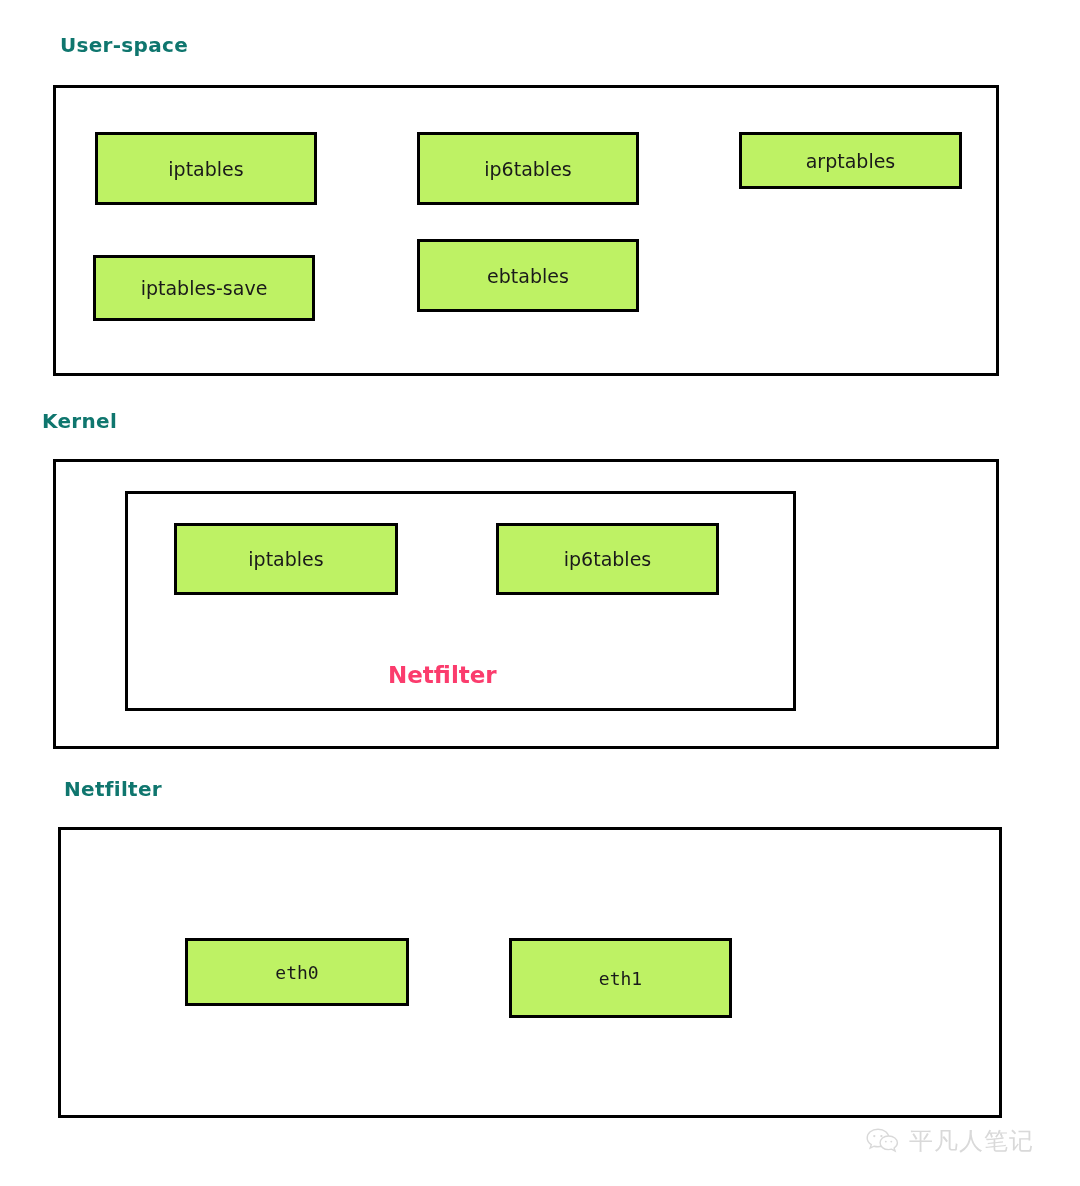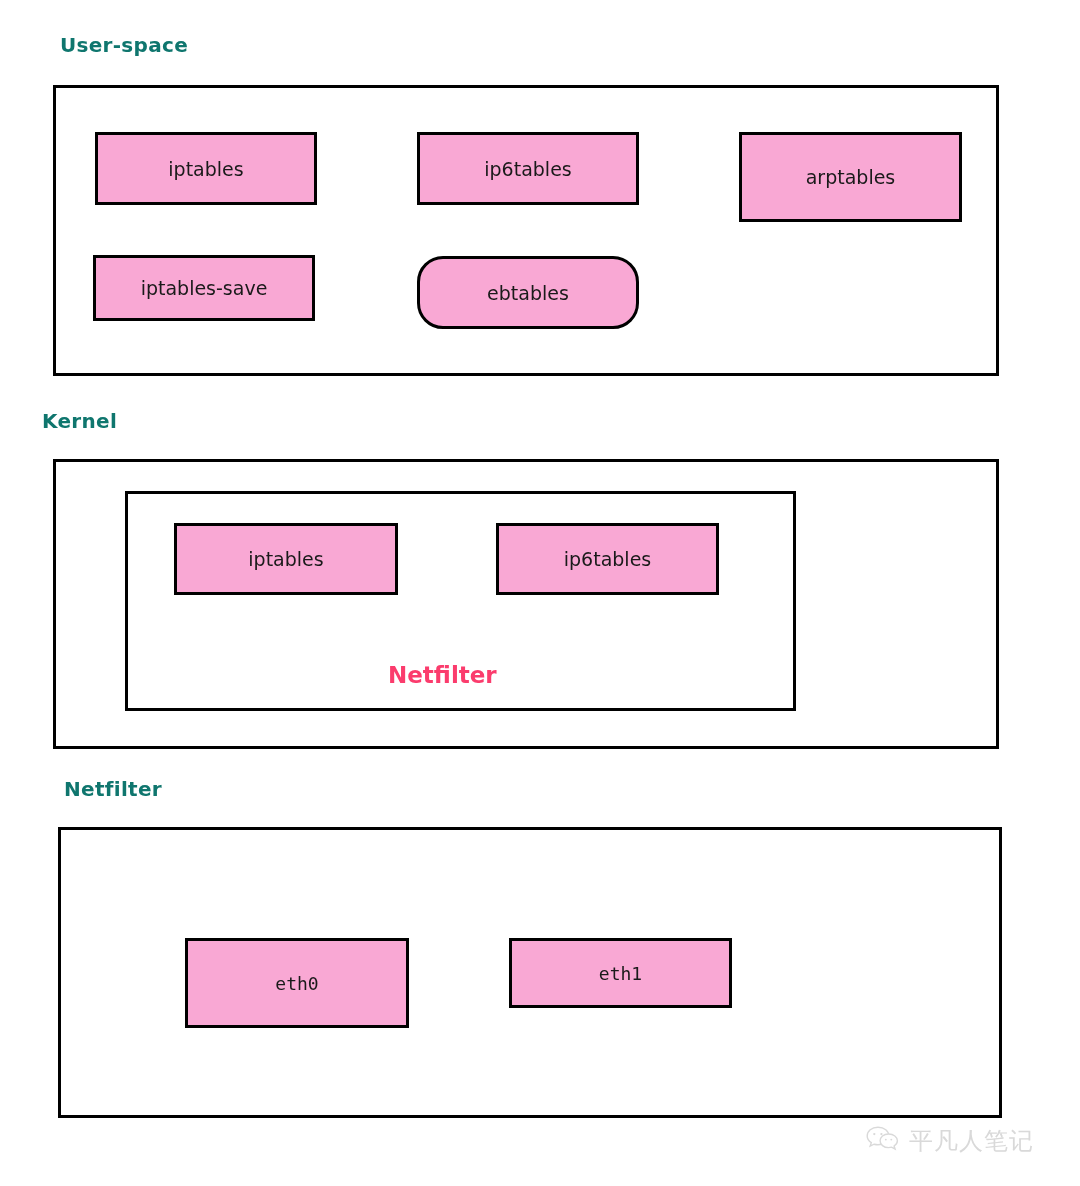"iptables" .leaf-box { background: #f9a8d4 -> #bef264 }
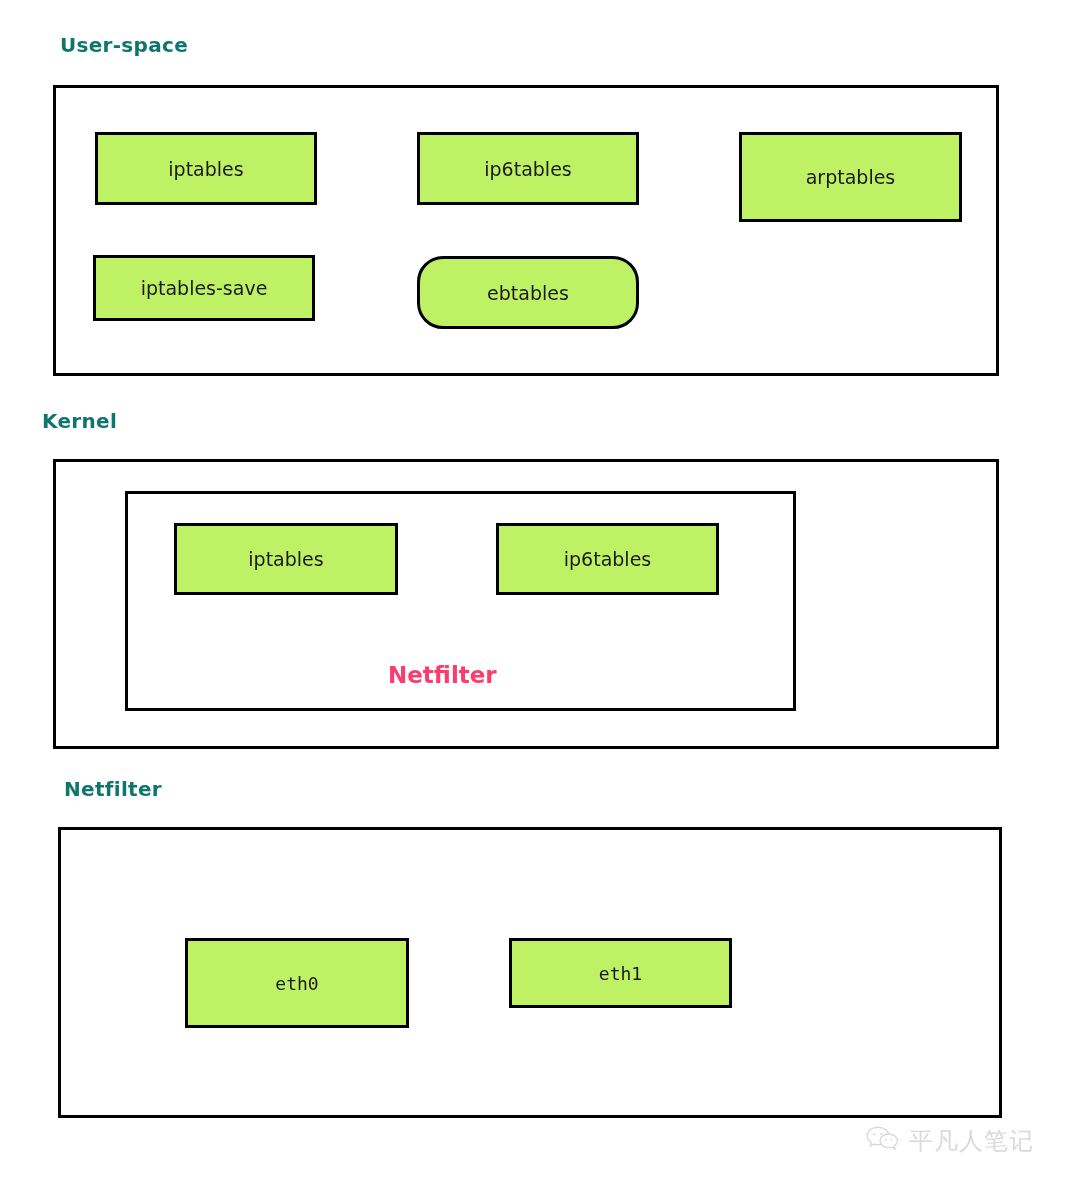"arptables" #leaf-arptables-us { height: 90px -> 57px }
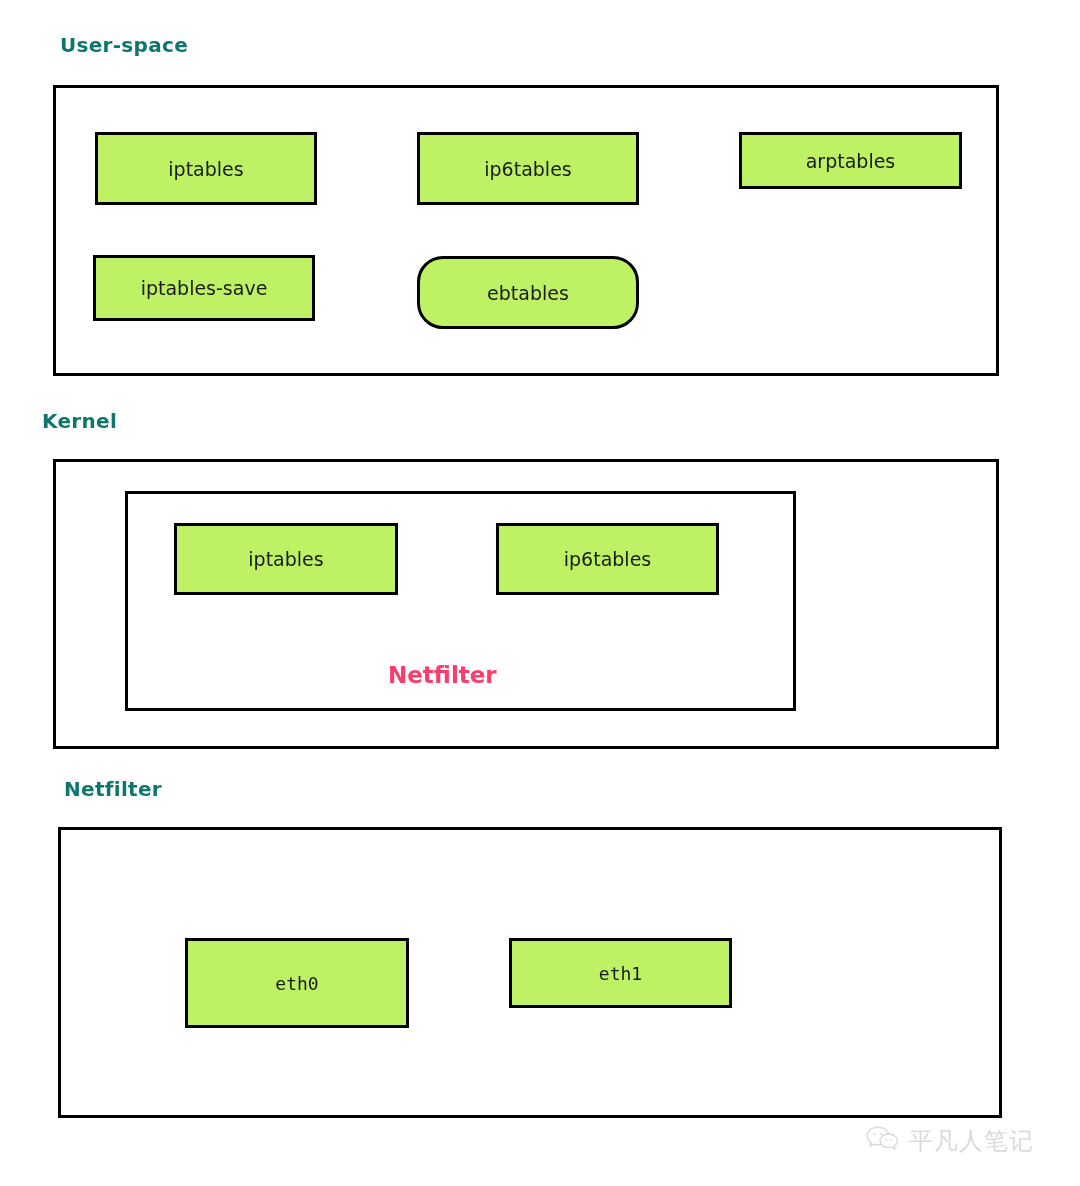"ebtables" #leaf-ebtables { border-radius: 26px -> none; top: 256px -> 239px }
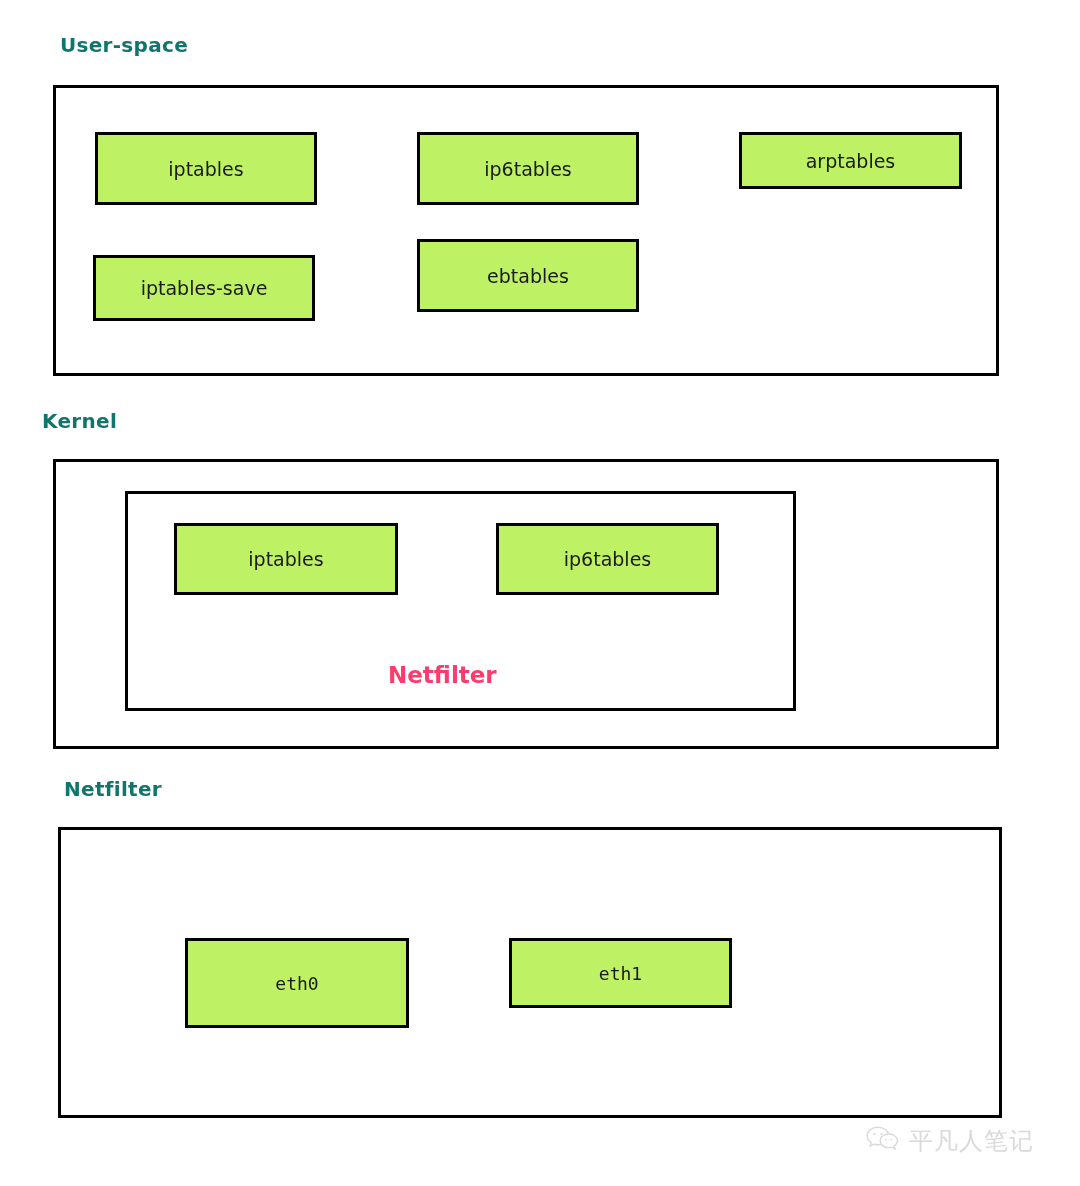"eth0" #leaf-eth0 { height: 90px -> 68px }
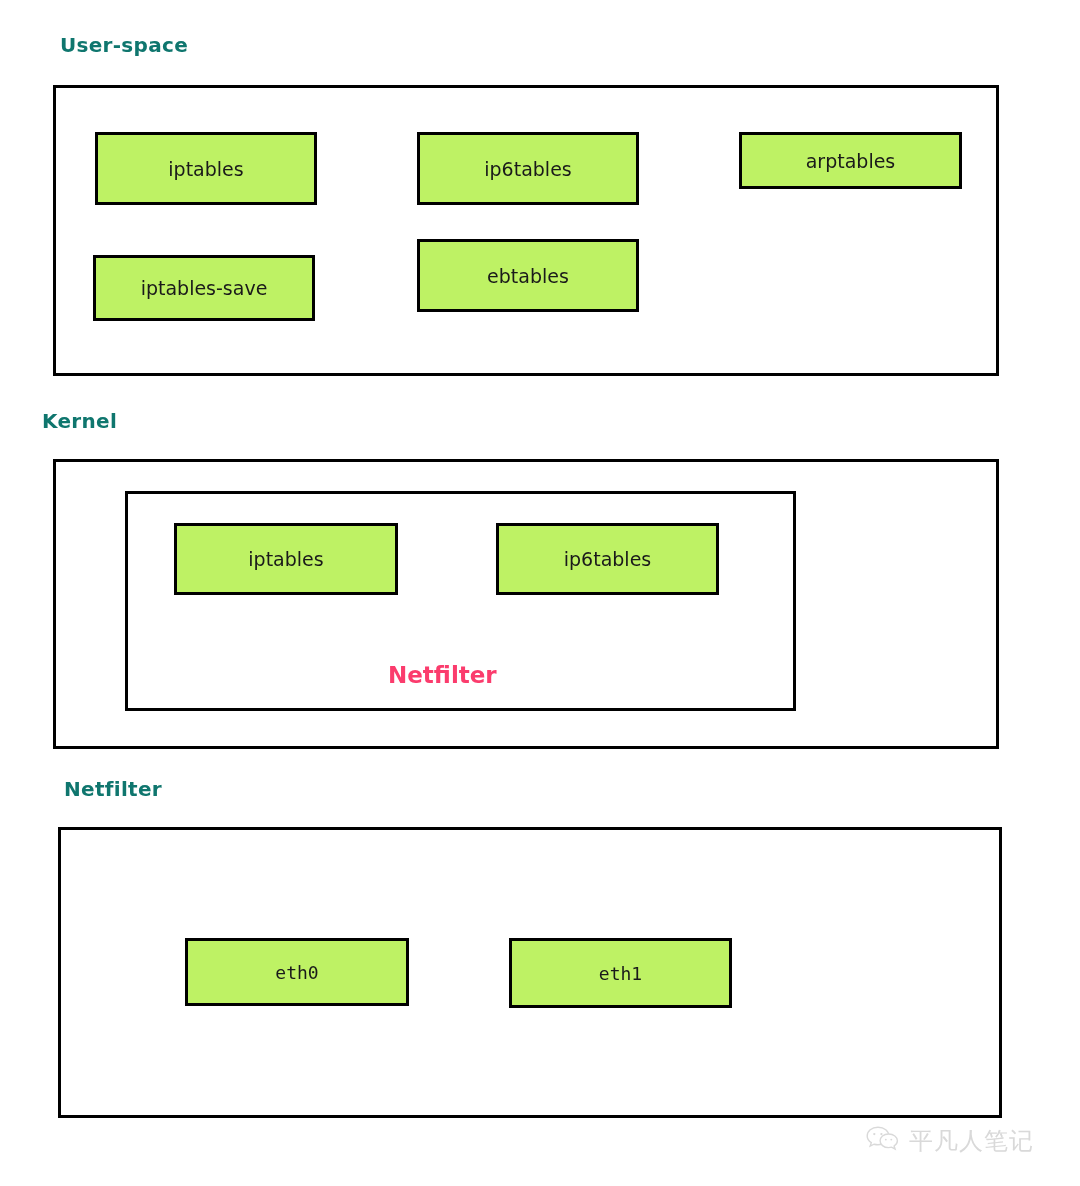"eth1" #leaf-eth1 { height: 70px -> 80px }
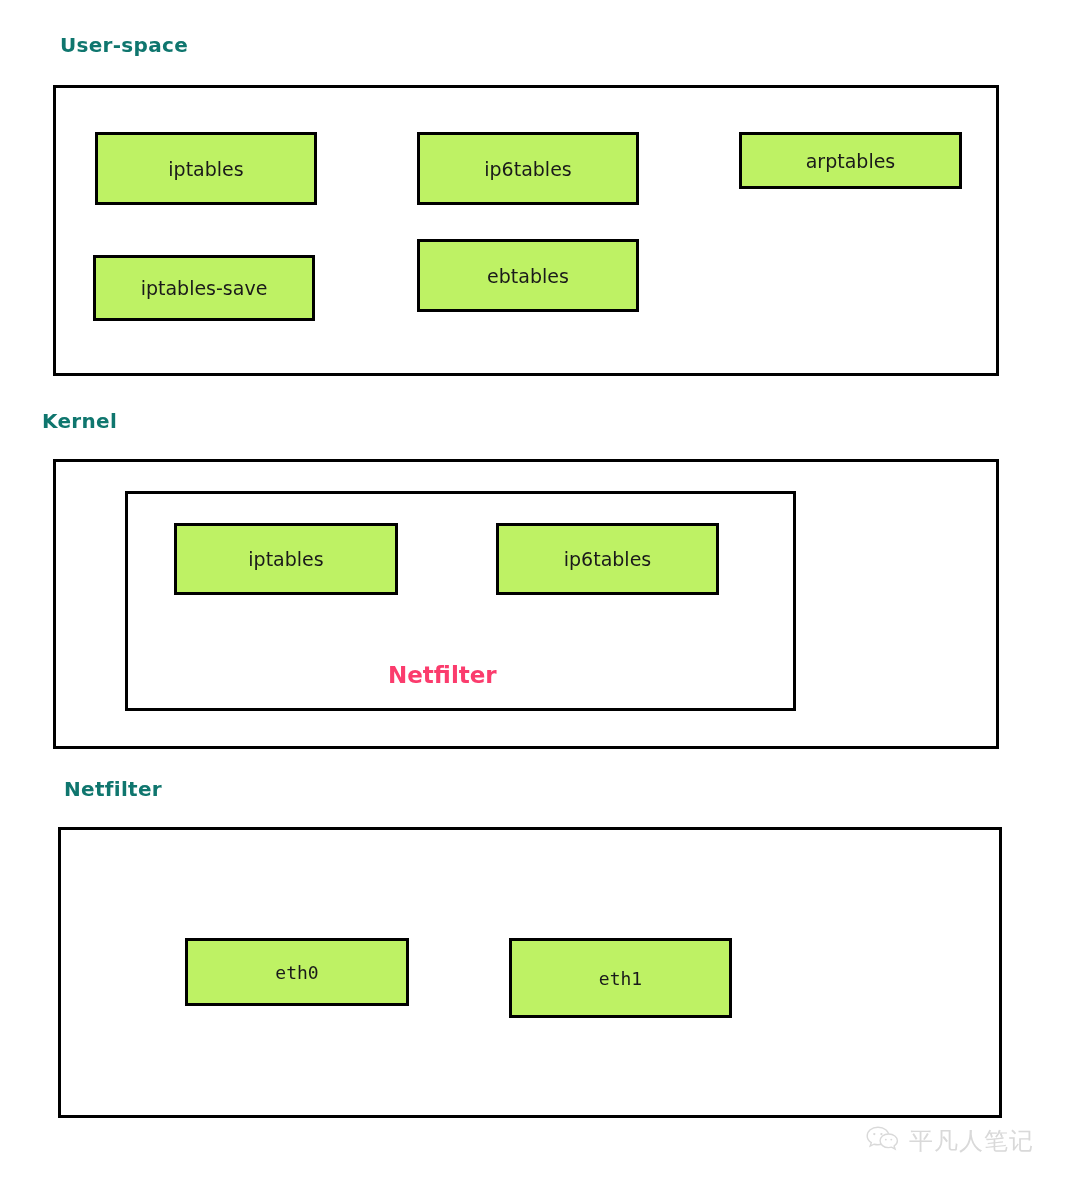"平凡人笔记" #watermark { align-items: flex-start -> center }
